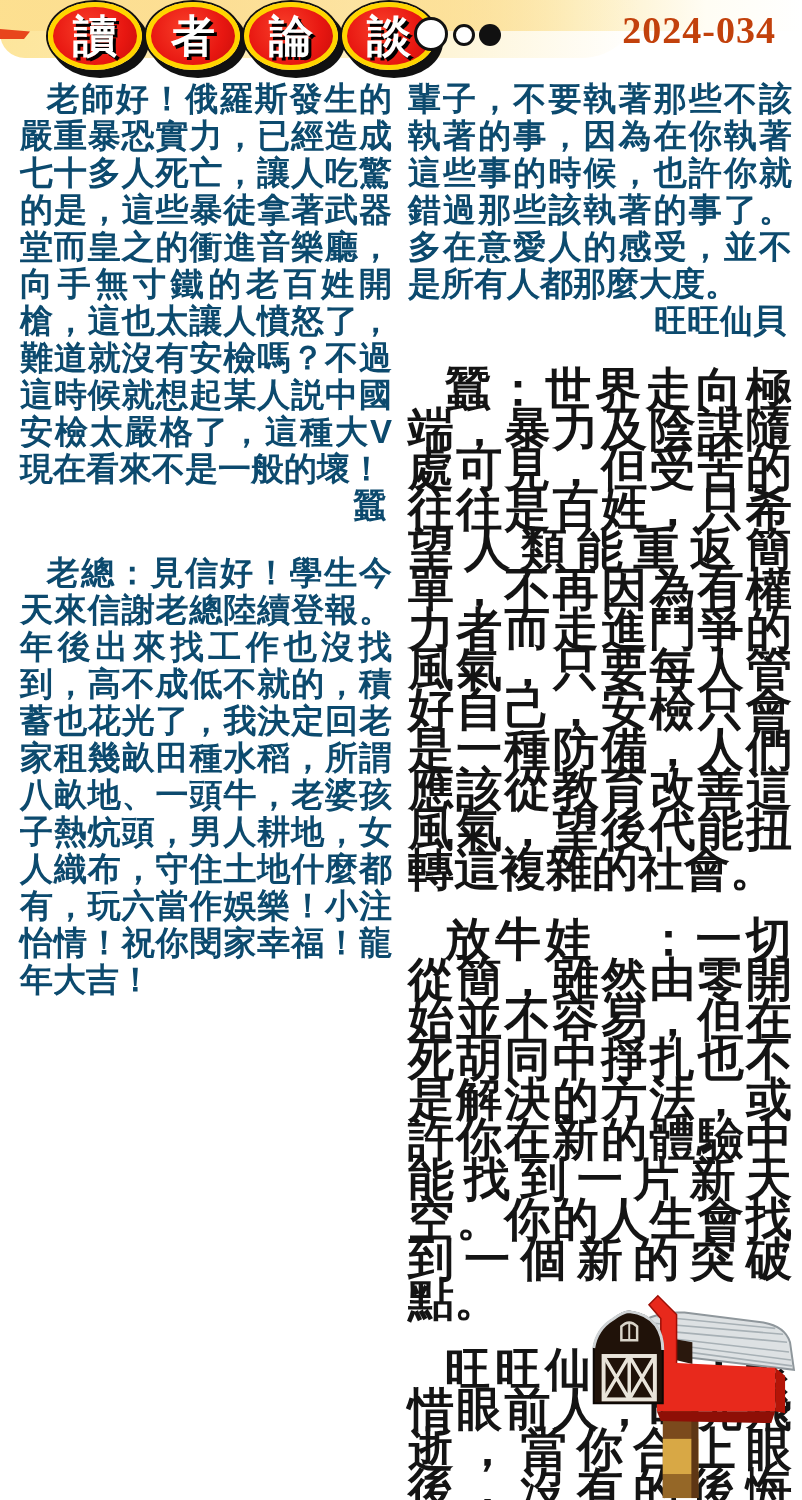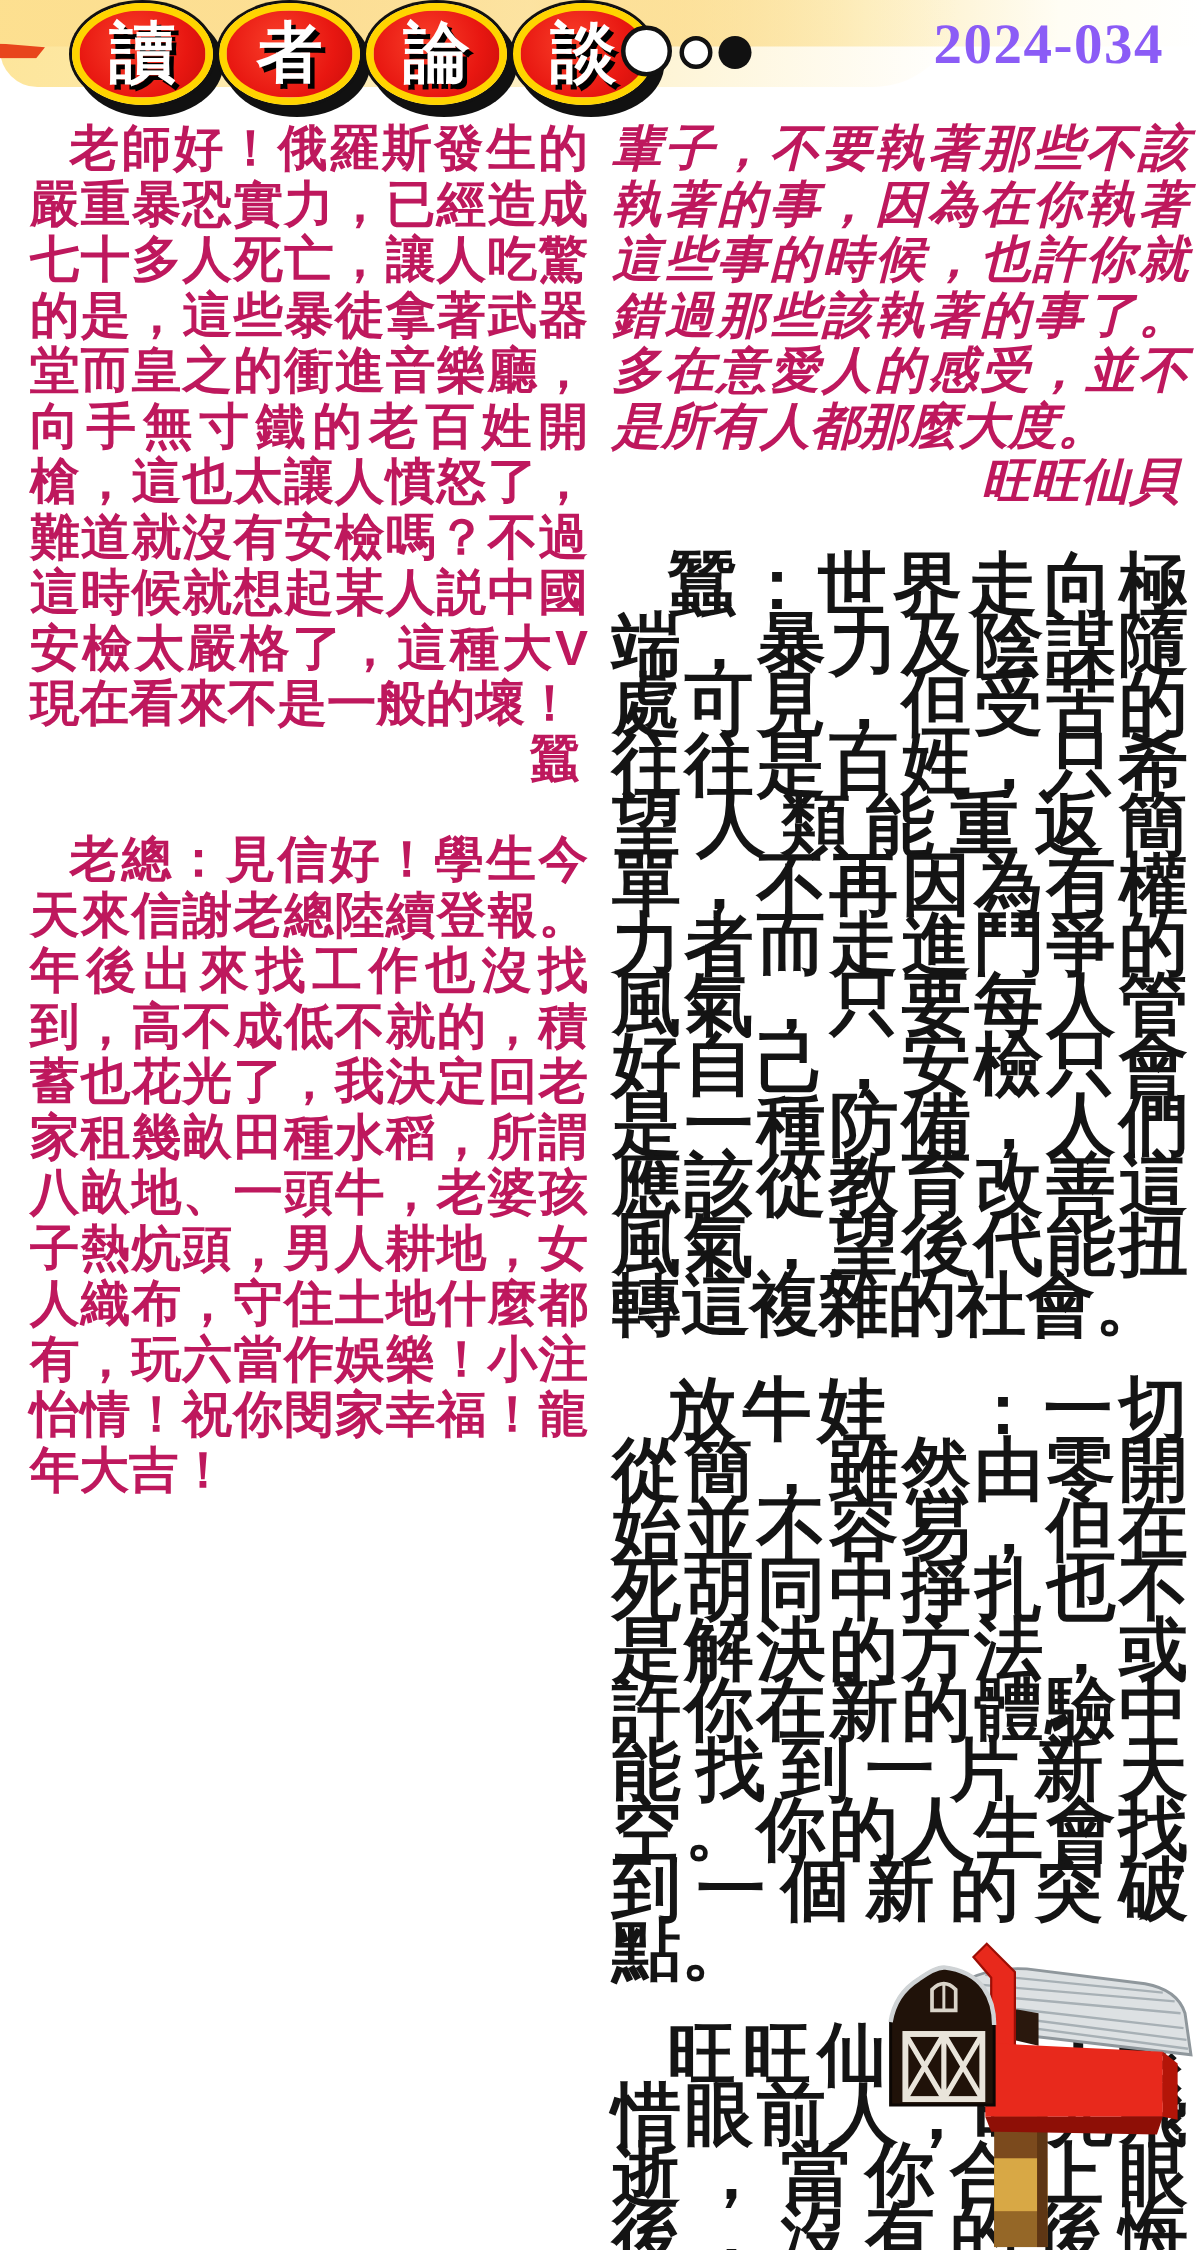"2024-034" .issue { color: #8b5cf6 -> #c2410c }
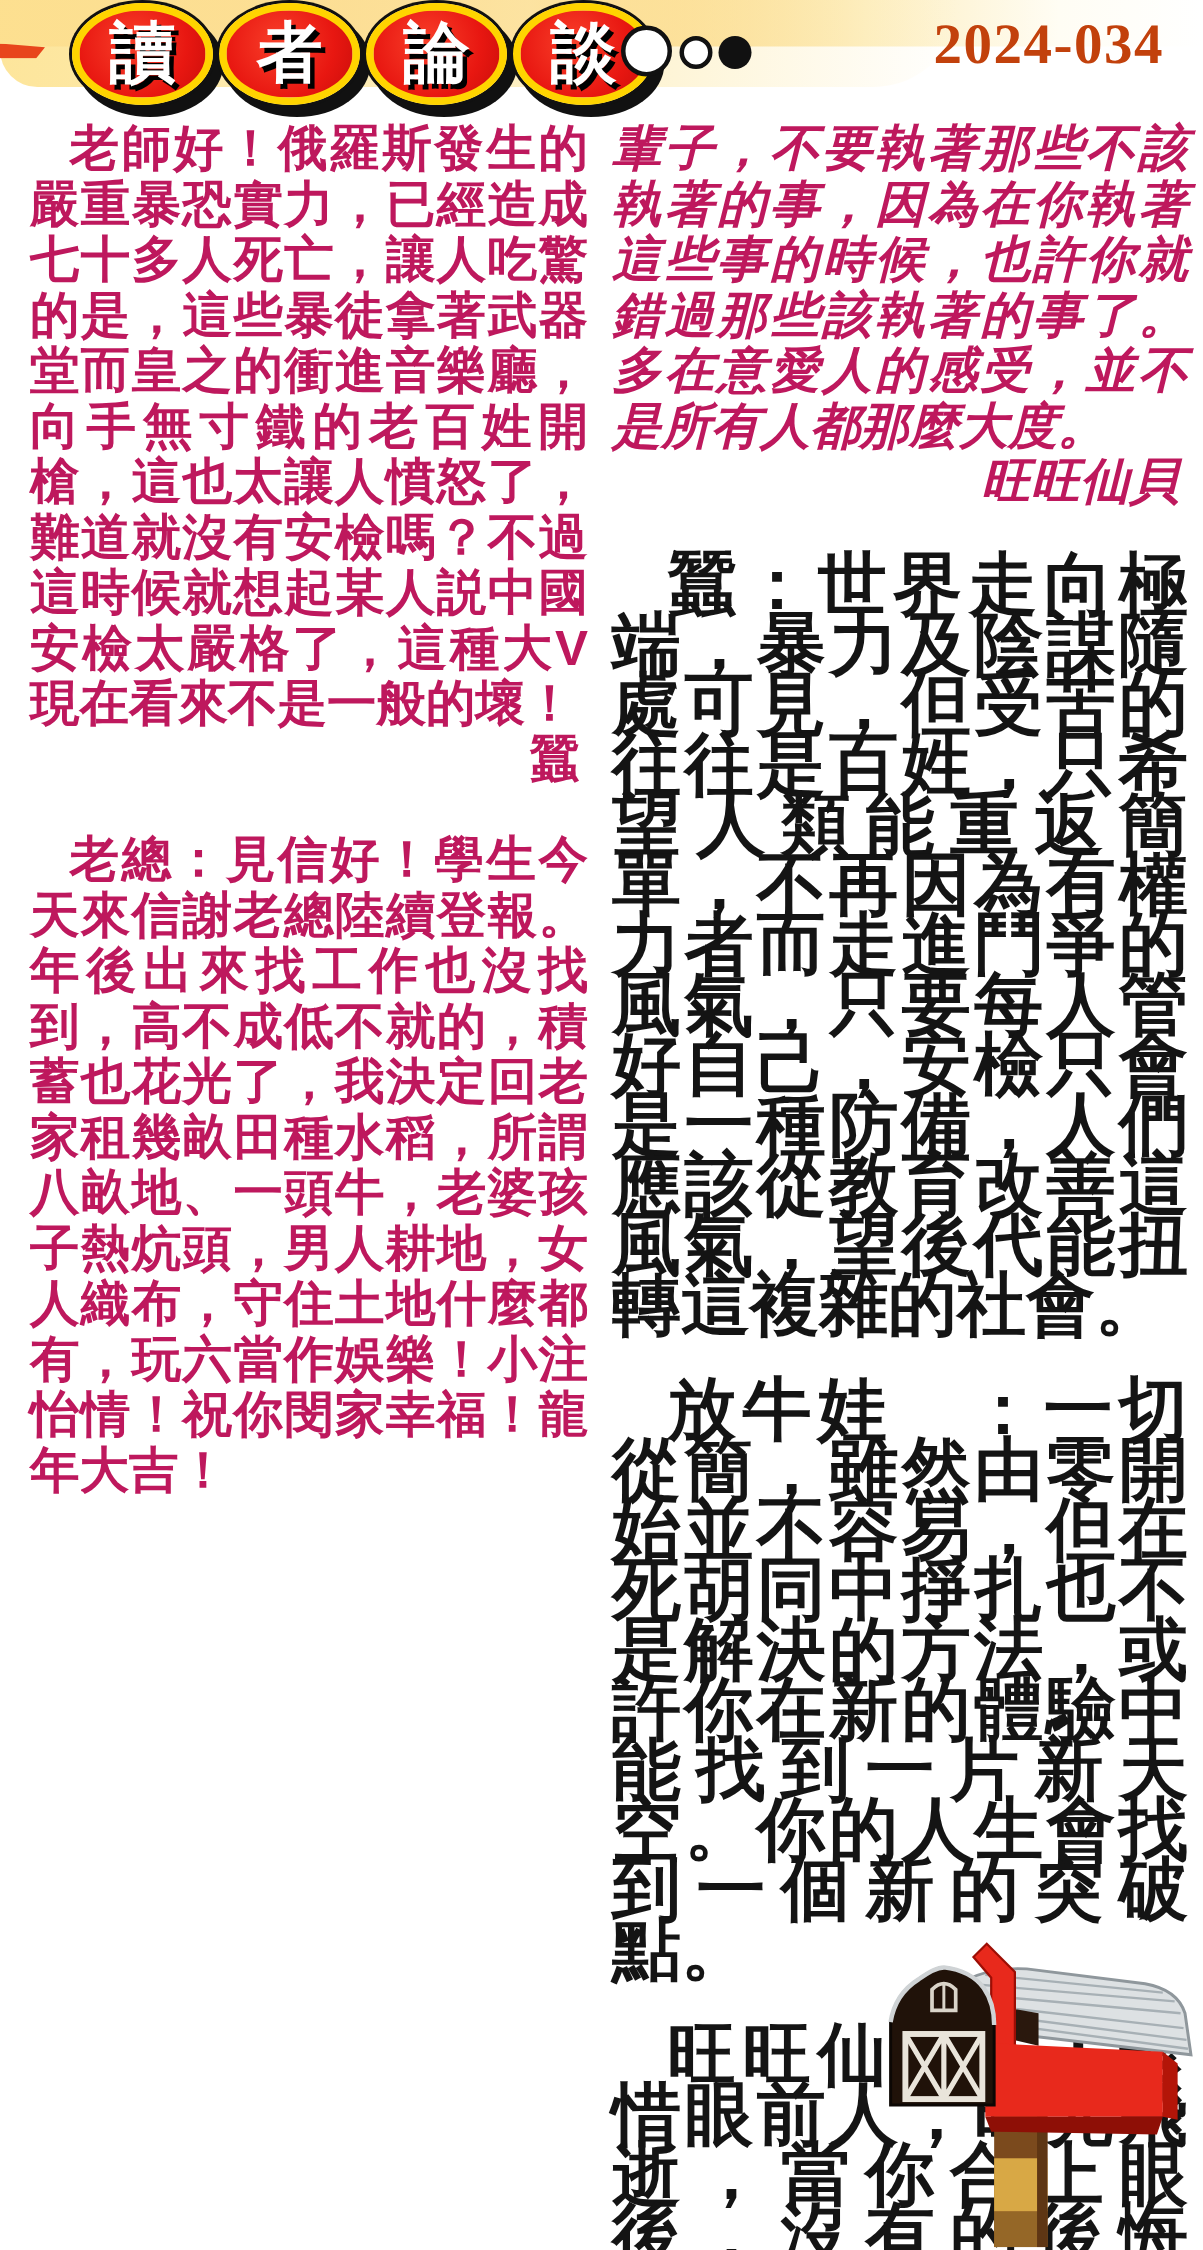"老師好！俄羅斯發生的嚴重暴恐實力，已經造成七十多人死亡，讓人吃驚的是，這些暴徒拿" .red-text { color: #be185d -> #0c4a6e }
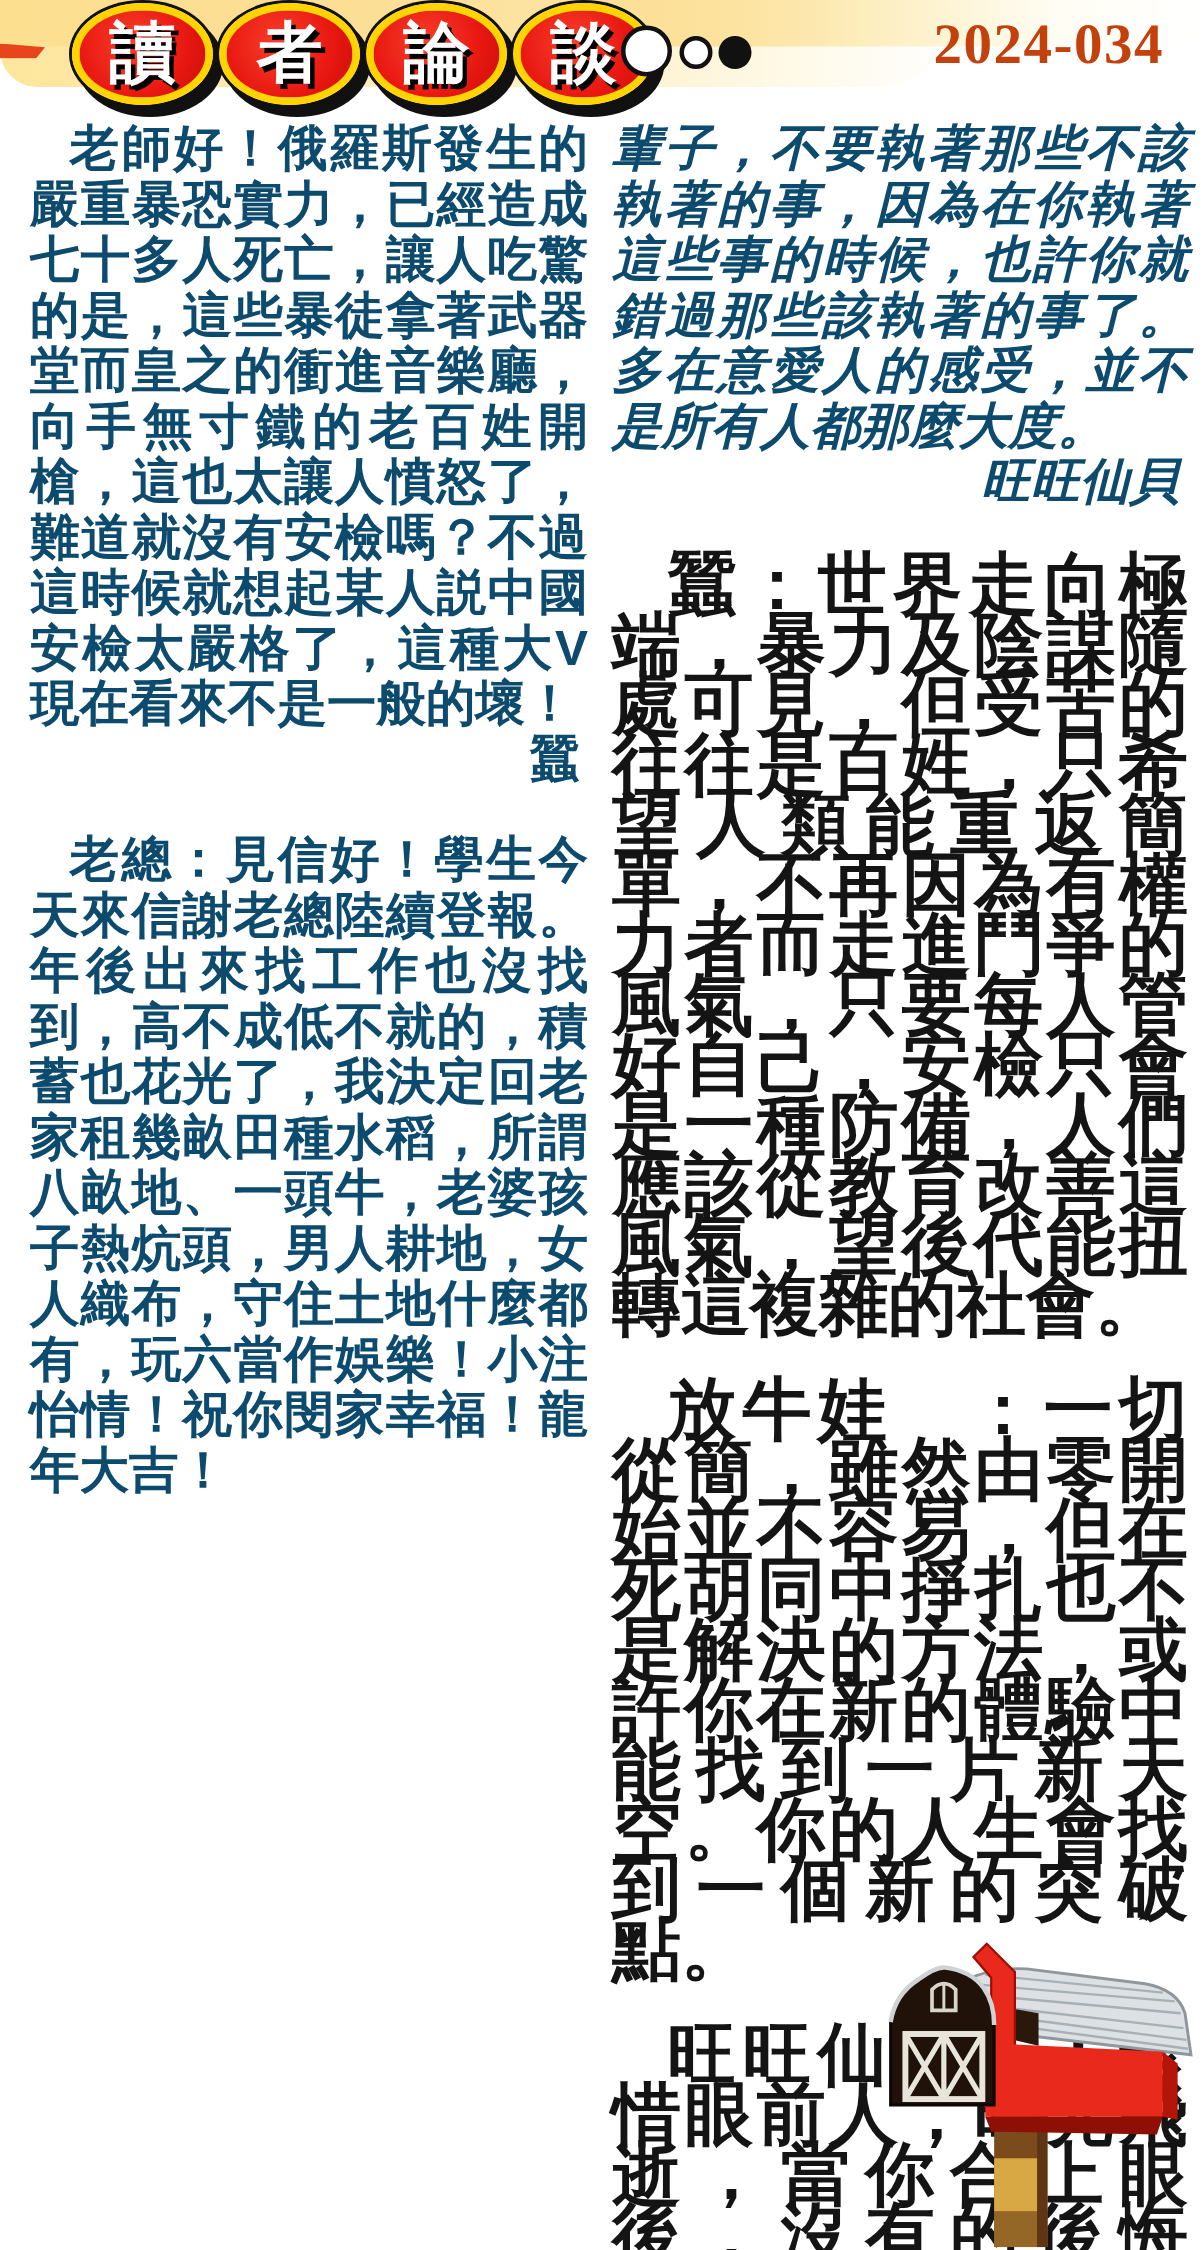"輩子，不要執著那些不該執著的事，因為在你執著這些事的時候，也許你就錯過那些該執著" .no-indent { font-style: italic -> none }
